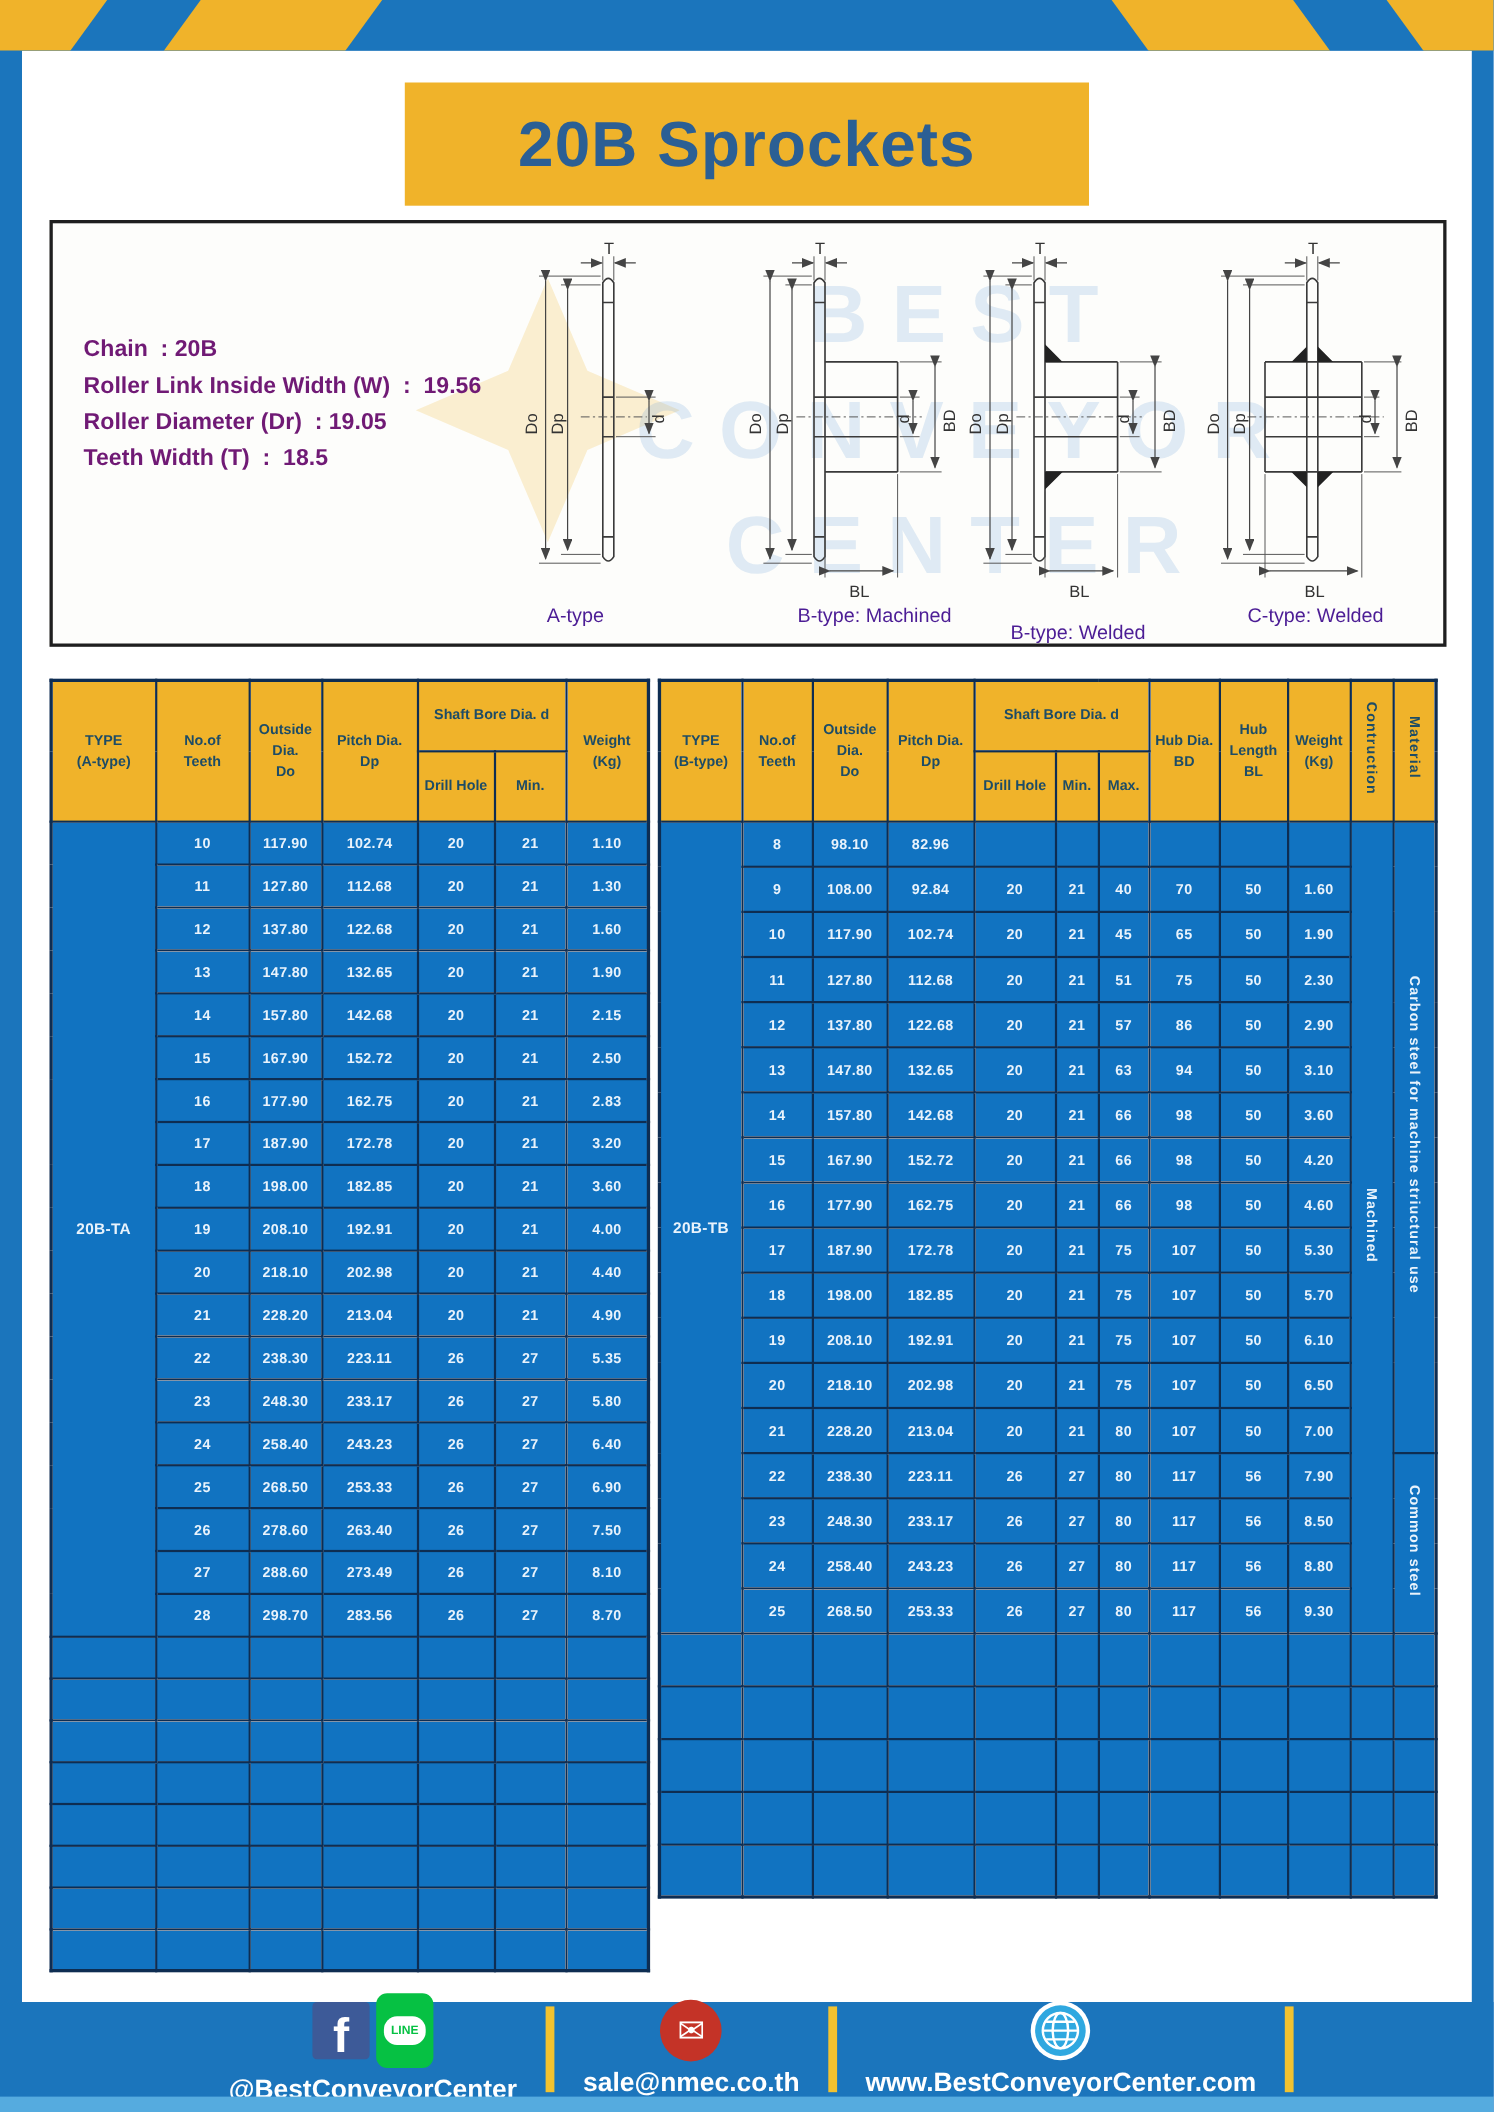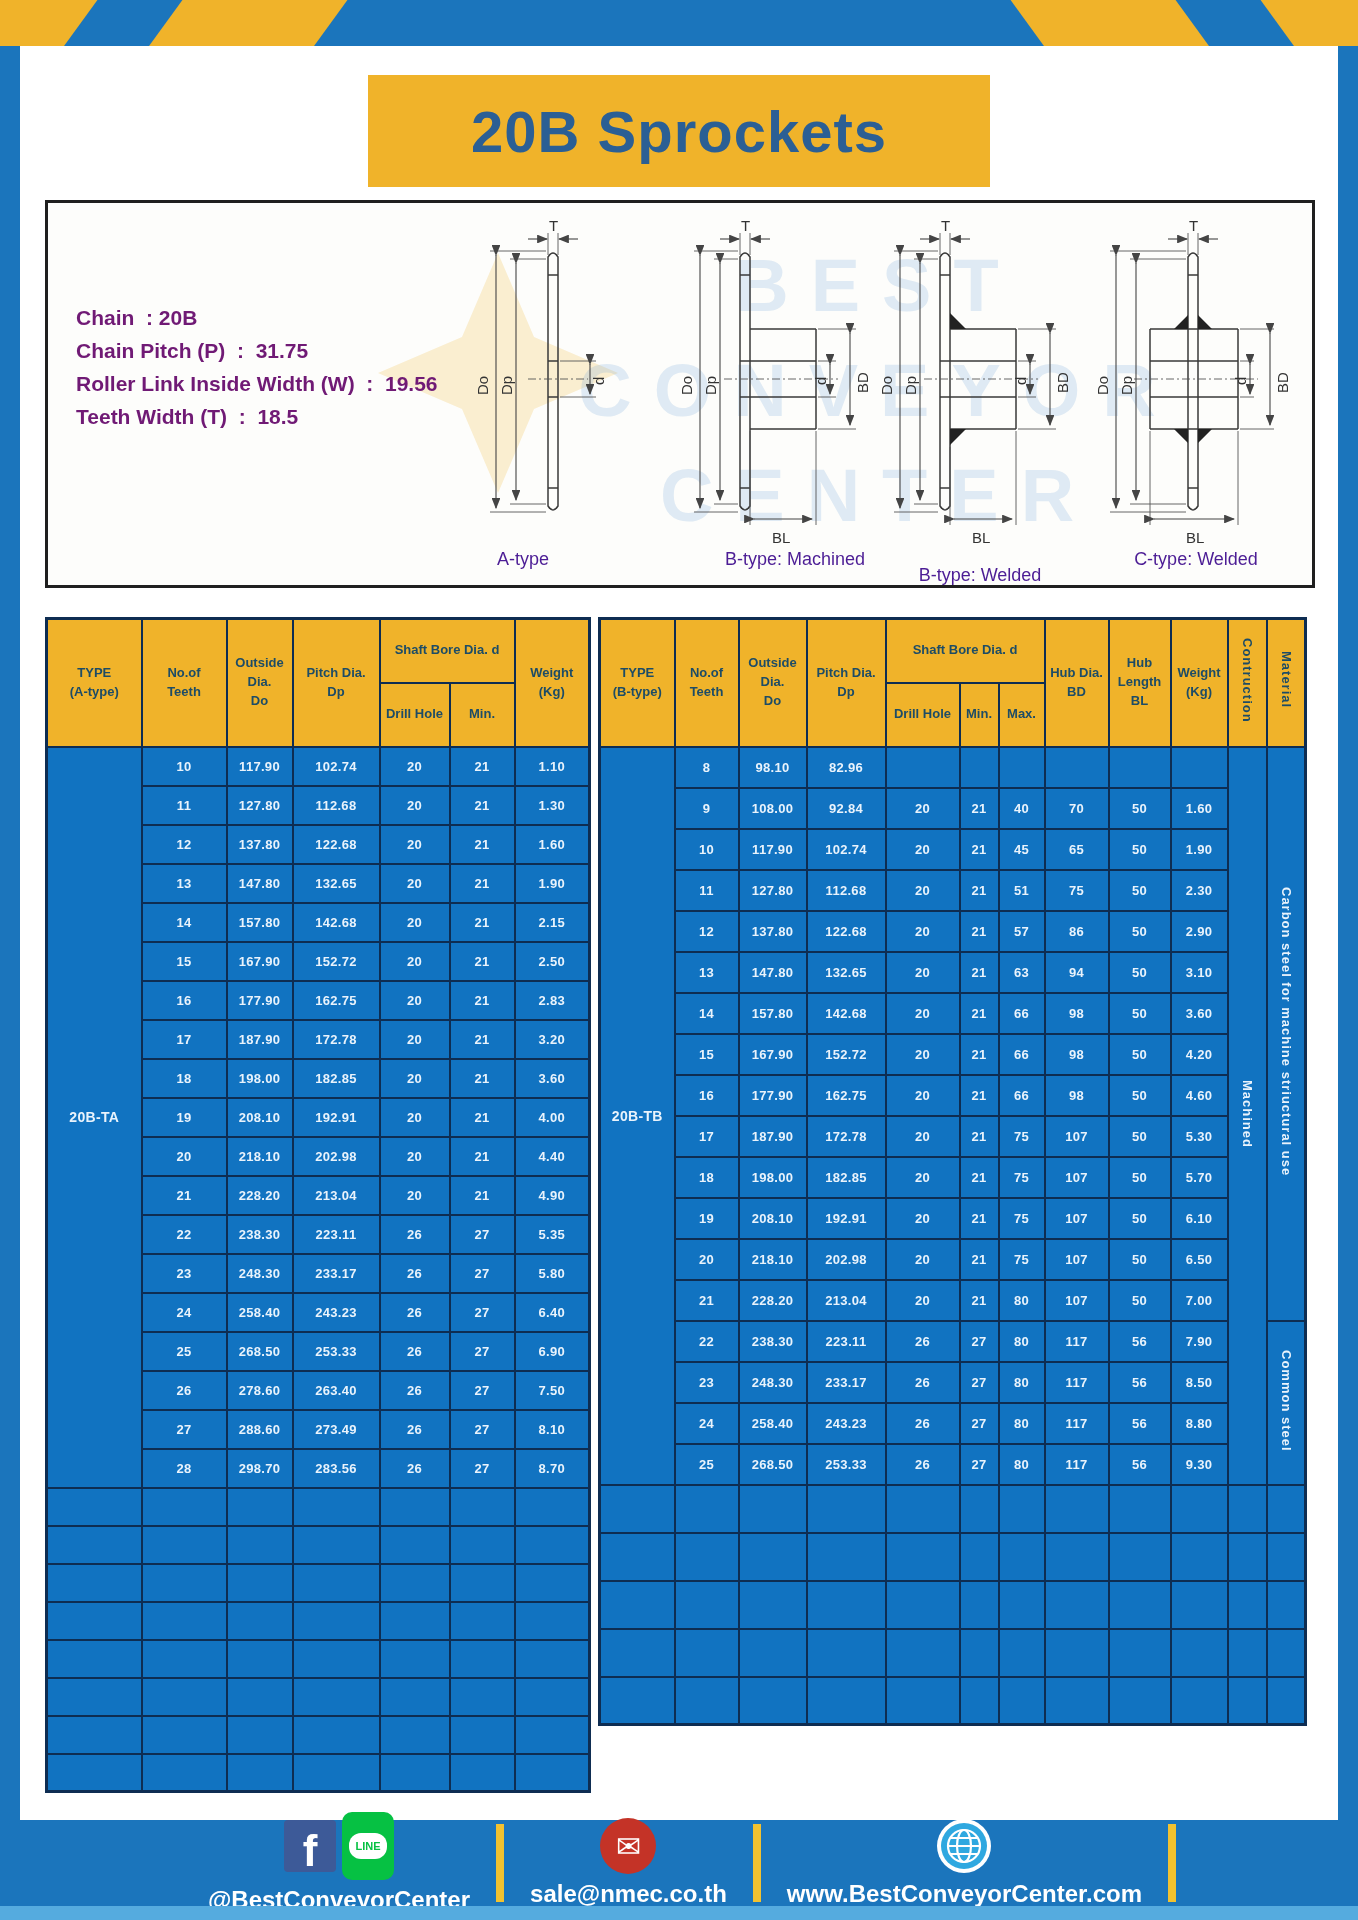"Chain Pitch (P) : 31.75" div.spec-line { html: <div>Chain Pitch (P) : 31.75</div> -> none }
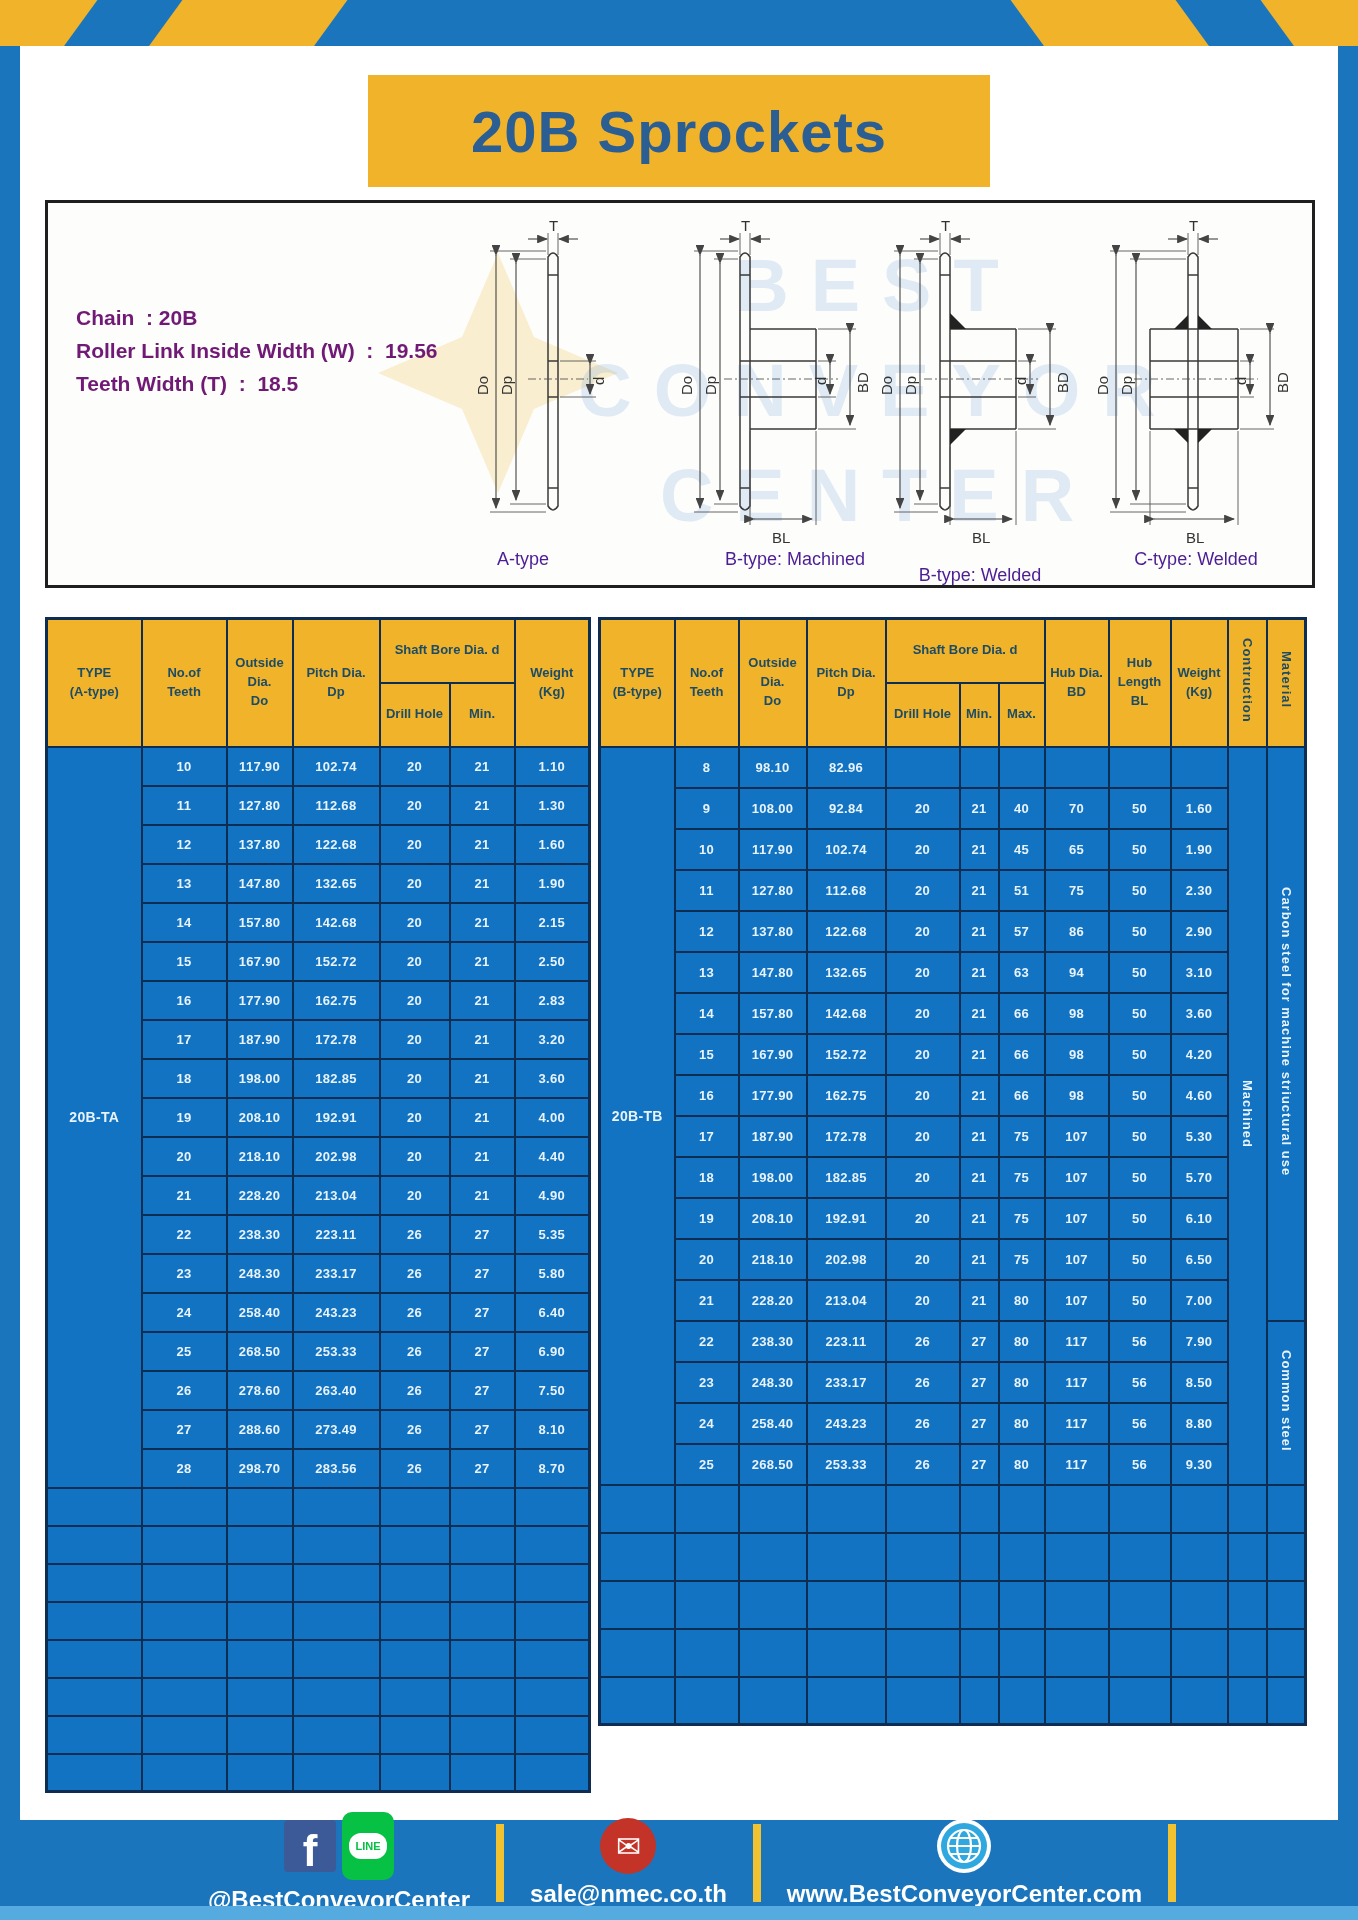"Roller Diameter (Dr) : 19.05" div.spec-line { html: none -> <div>Roller Diameter (Dr) : 19.05</div> }
